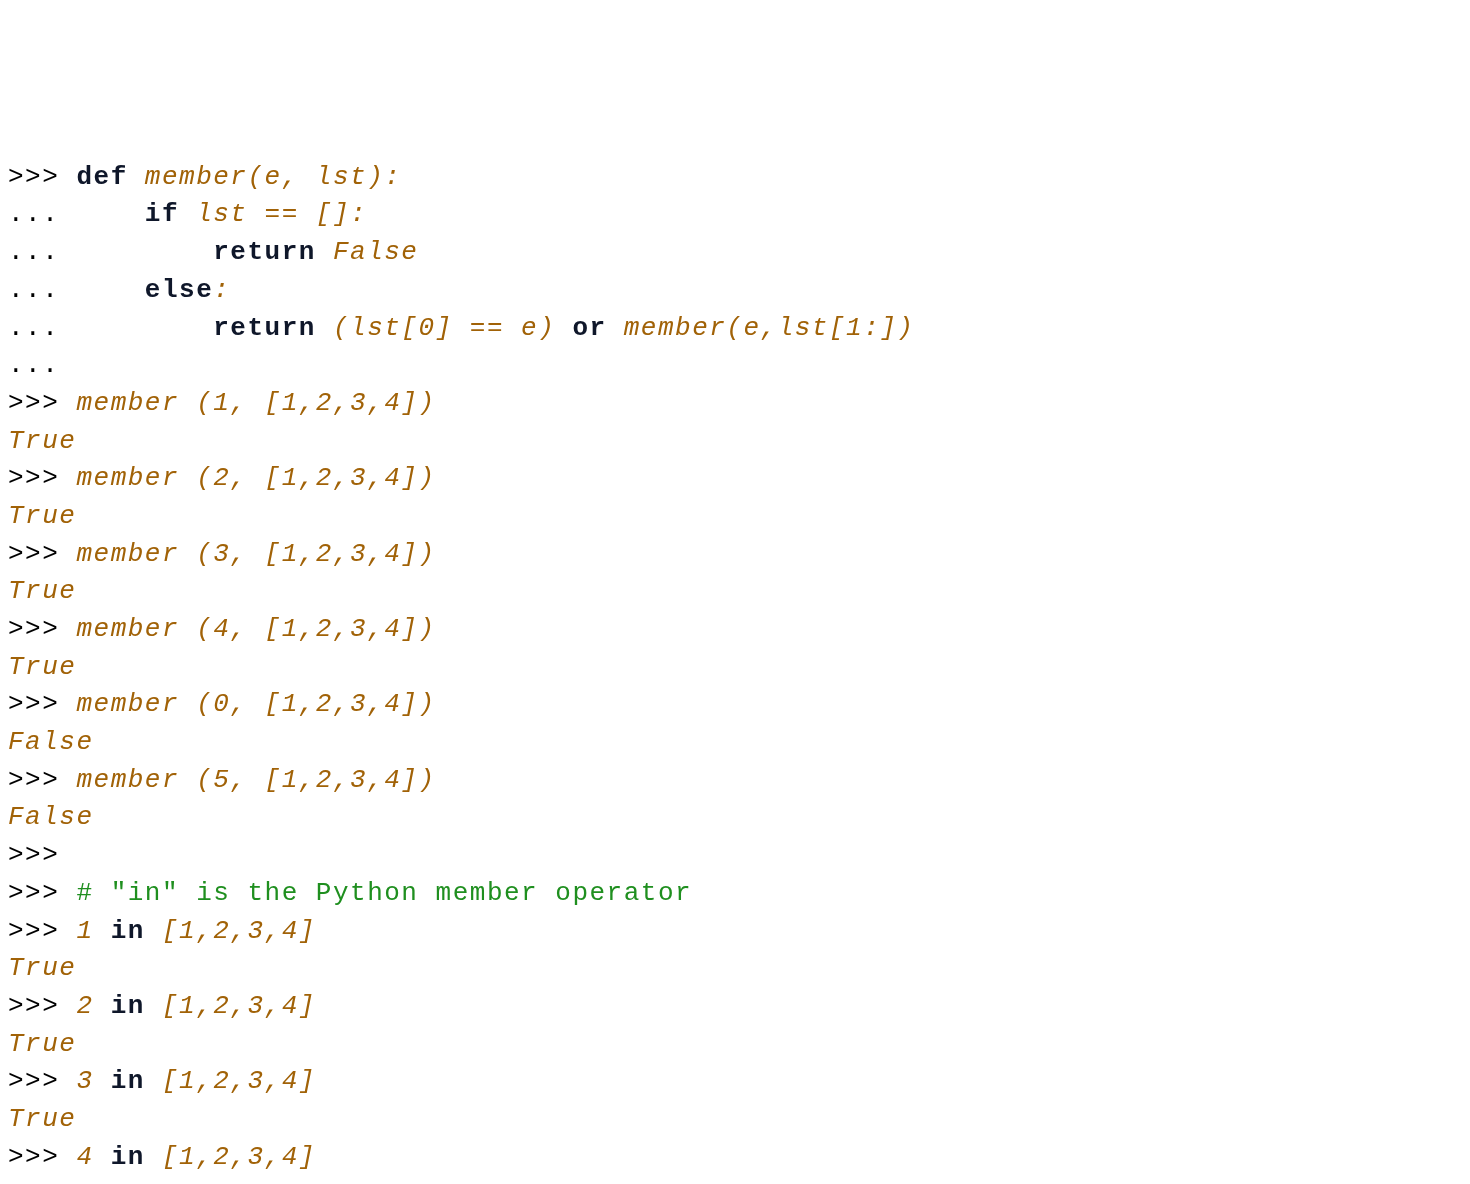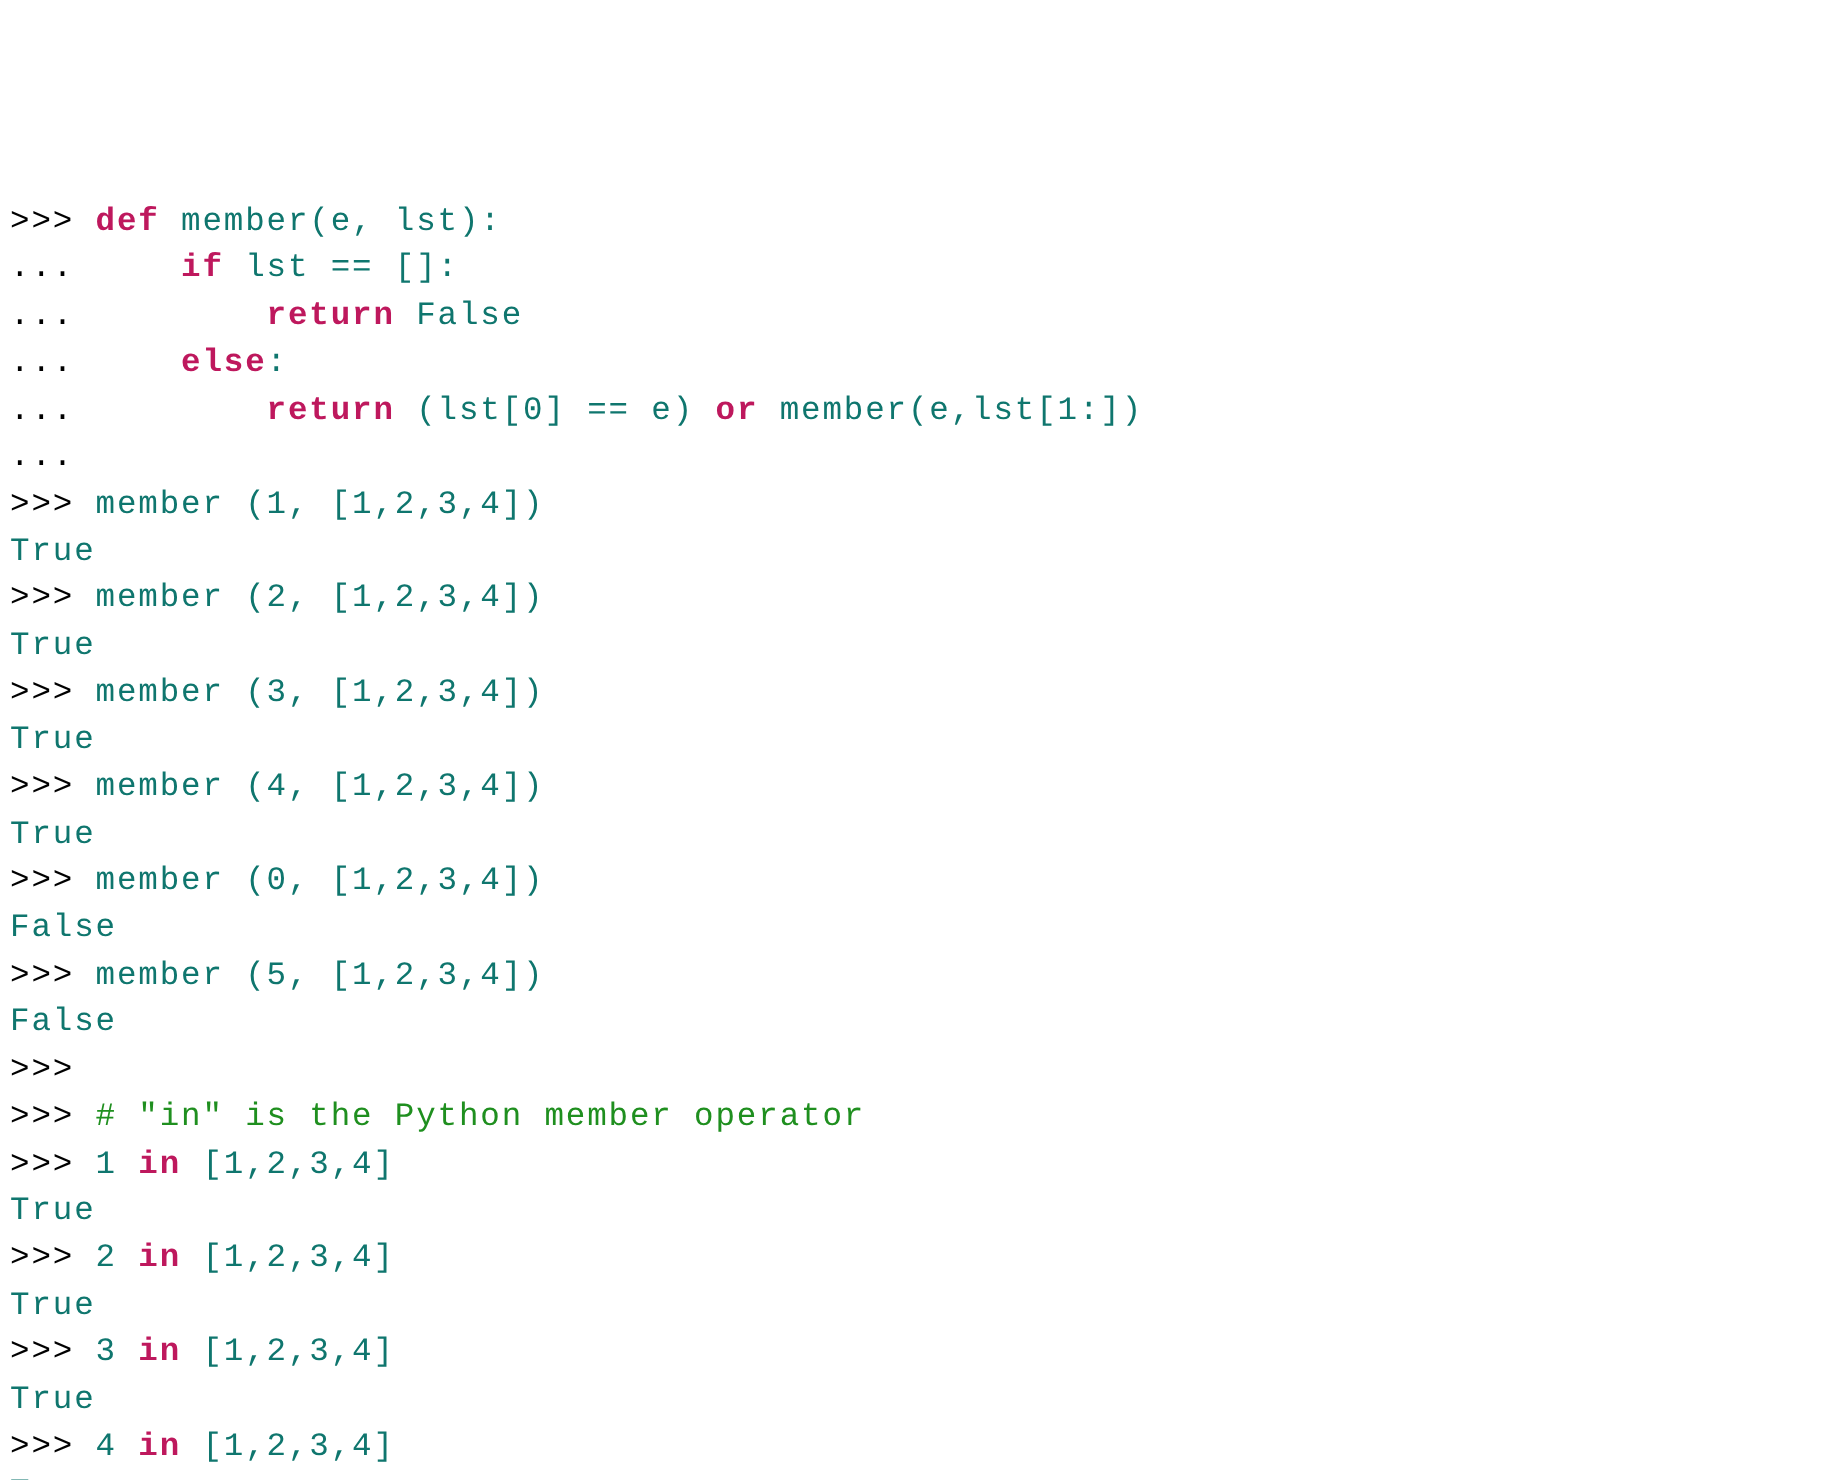"def" .kw { color: #be185d -> #0f172a }
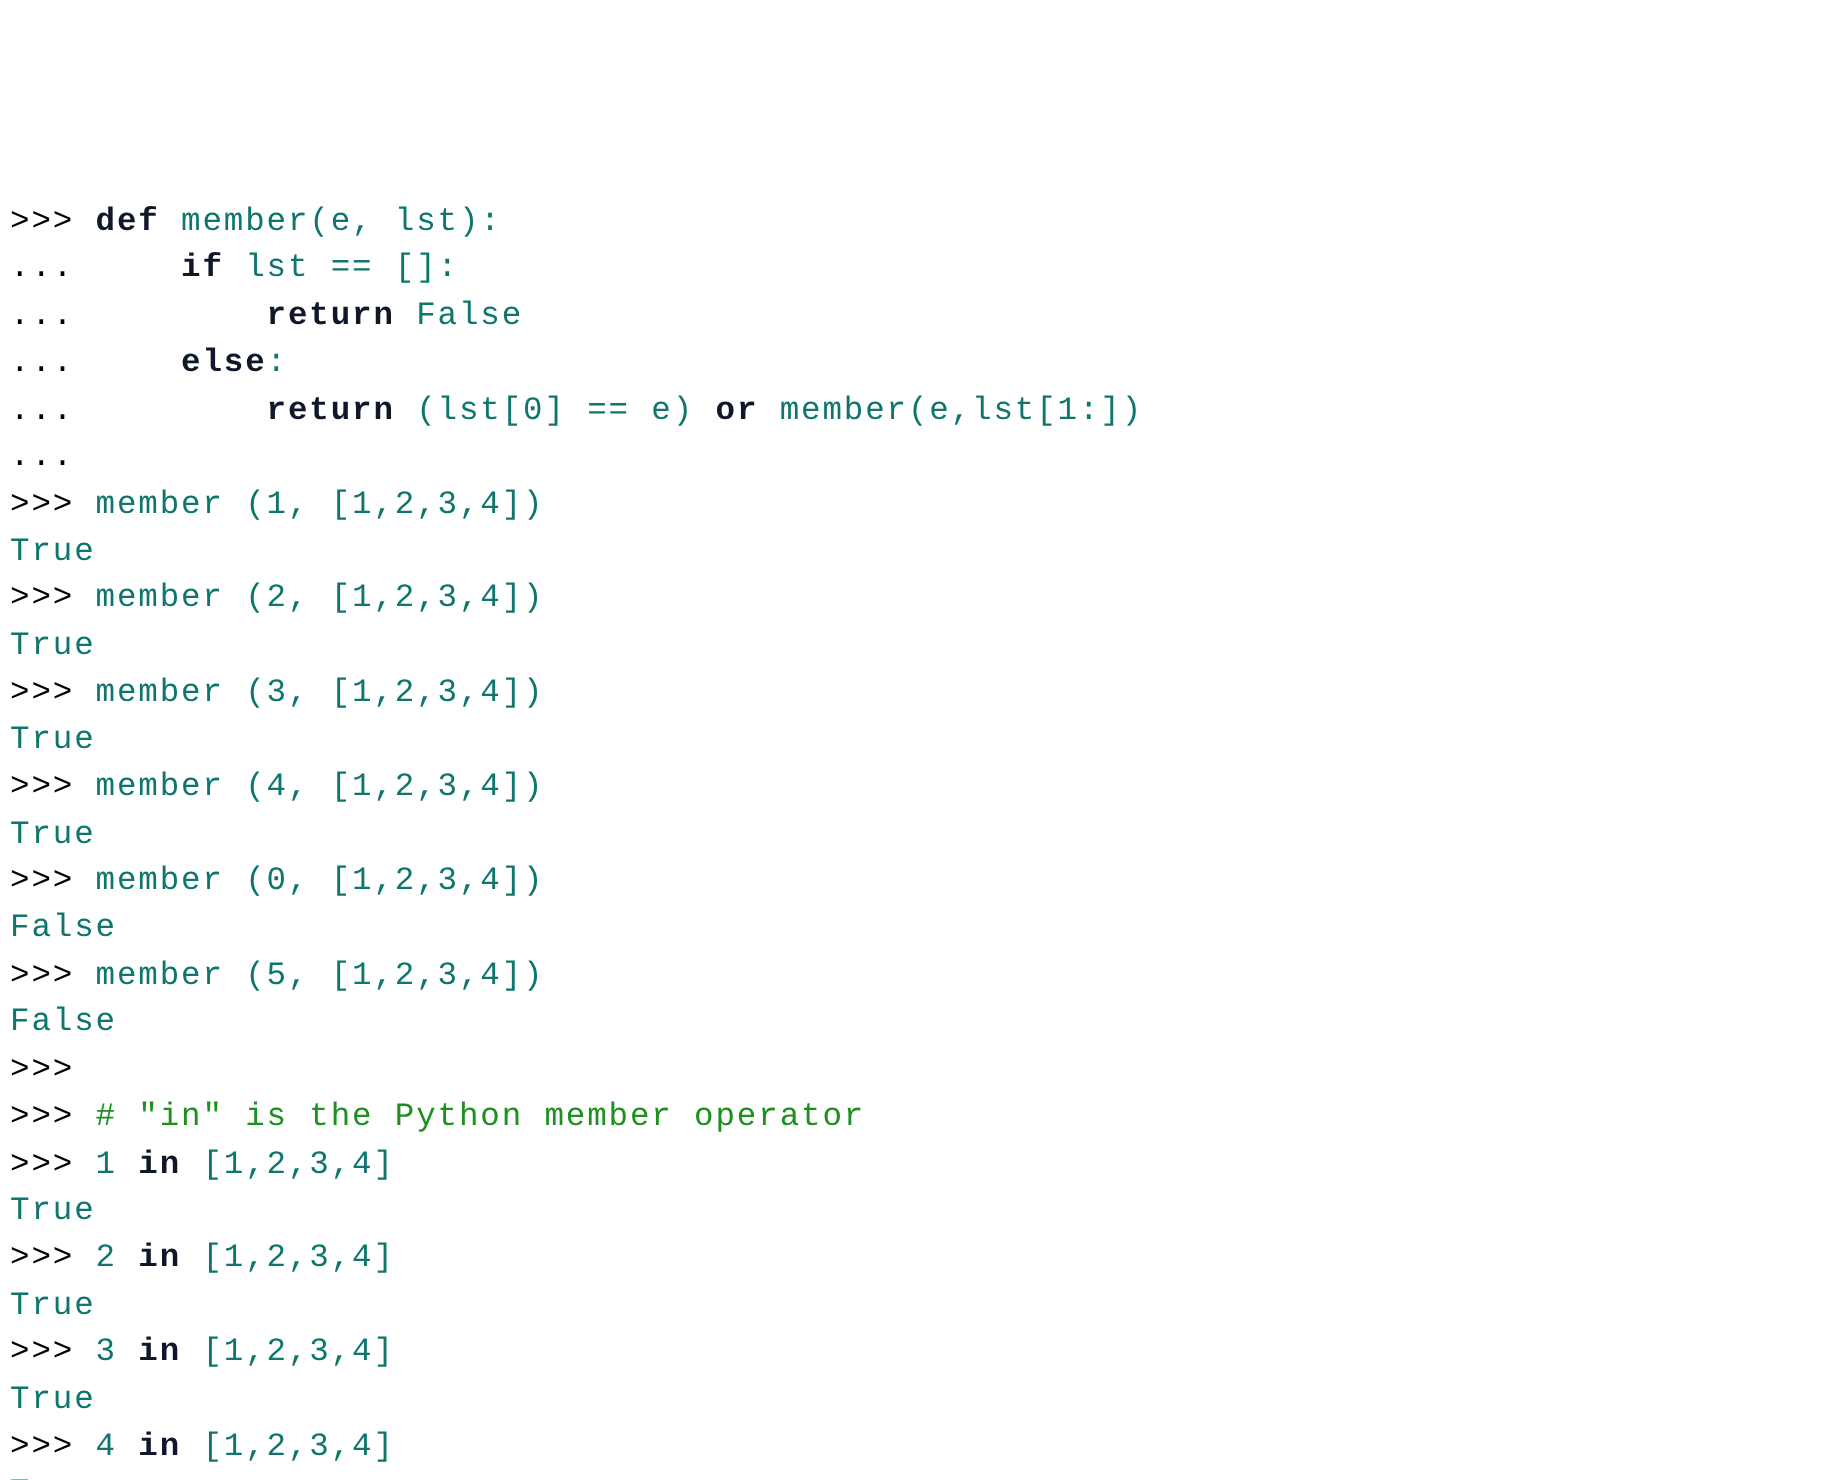"member(e, lst):" .plain { color: #0f766e -> #a16207; font-style: none -> italic }
